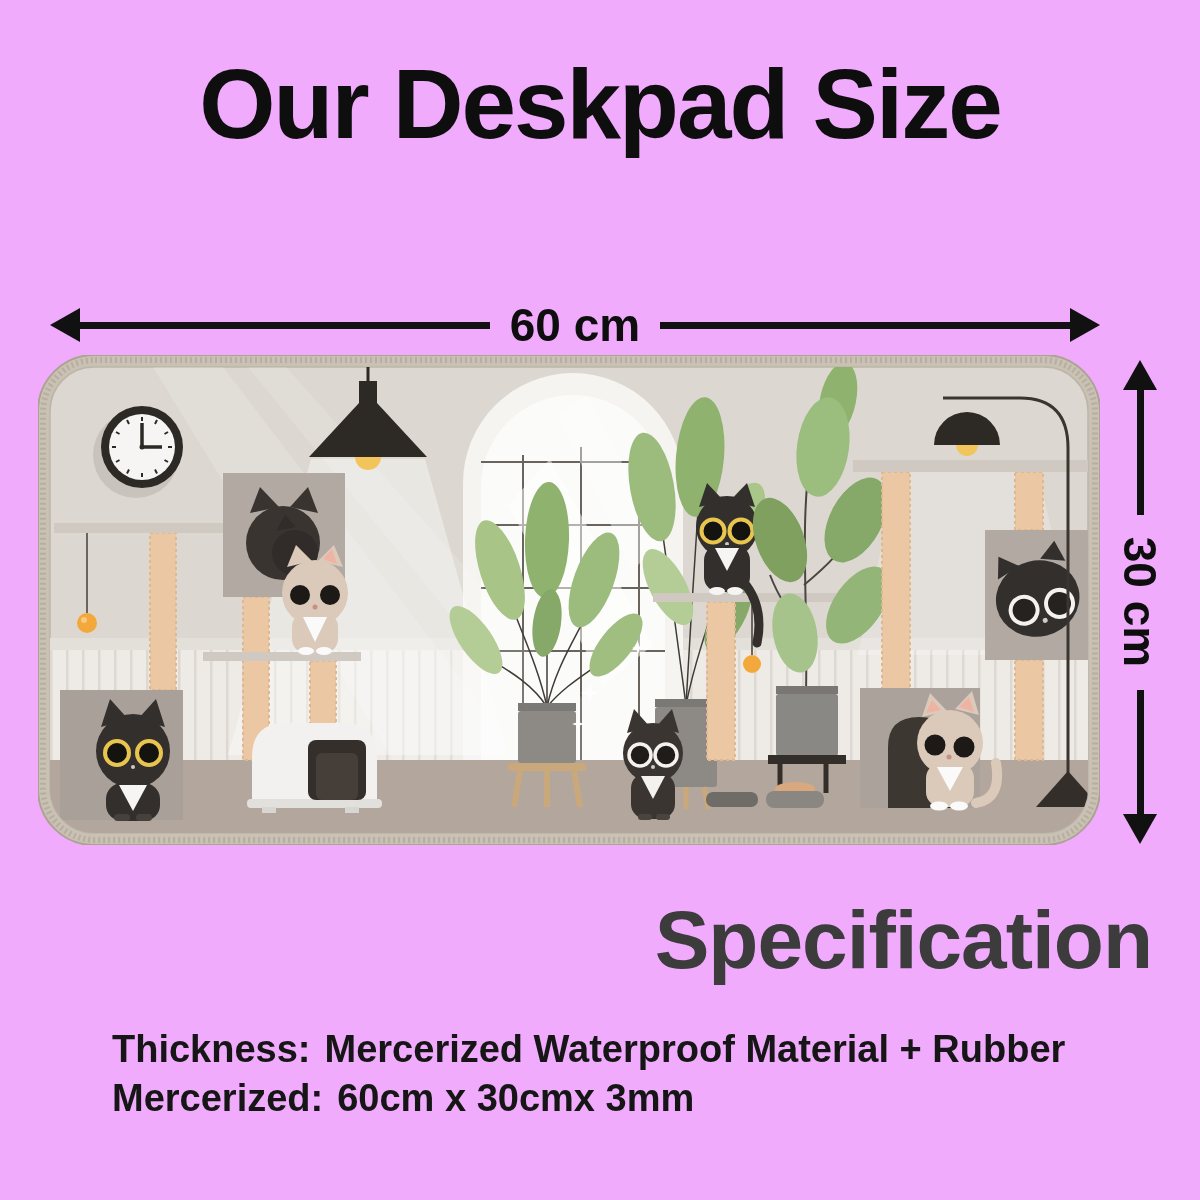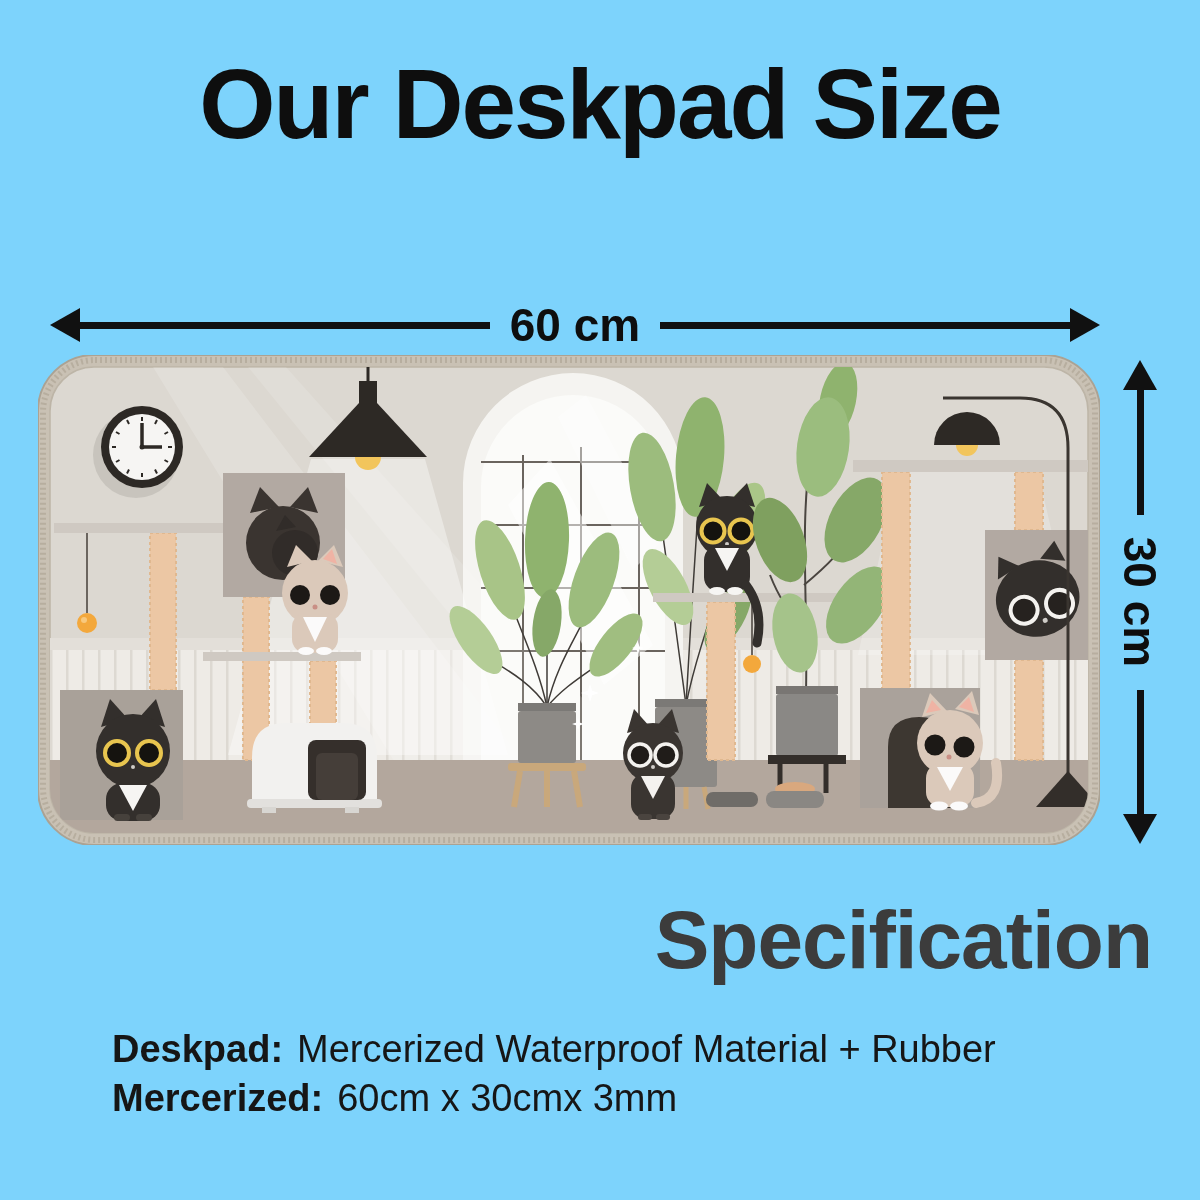"Our Deskpad Size" .canvas { background: #7dd3fc -> #f0abfc }
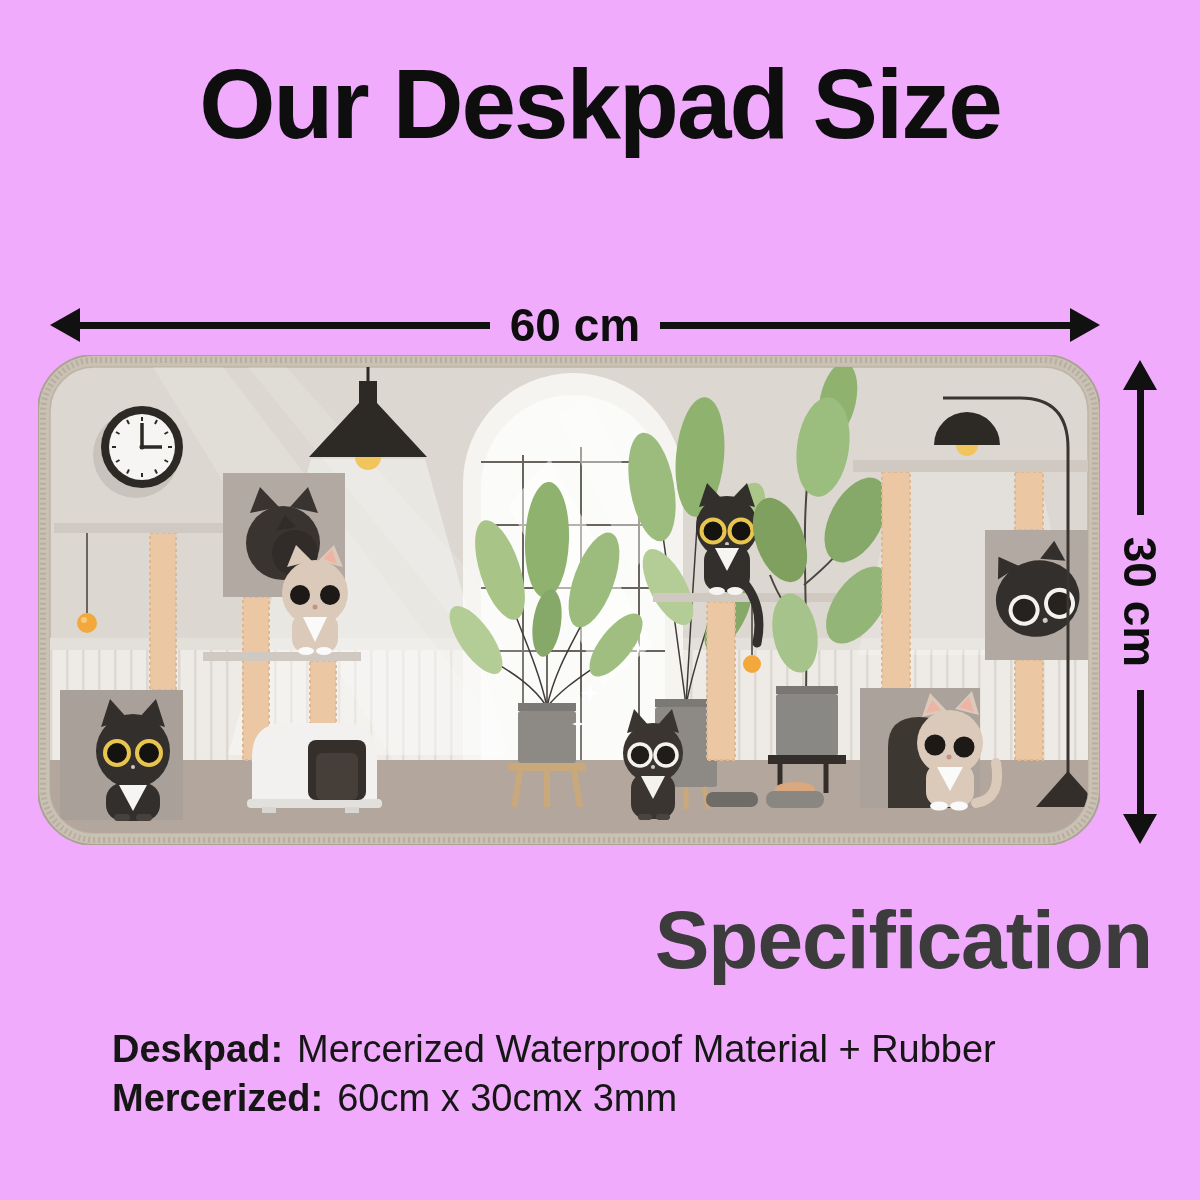"Deskpad:" span.spec-label { text: Deskpad -> Thickness }
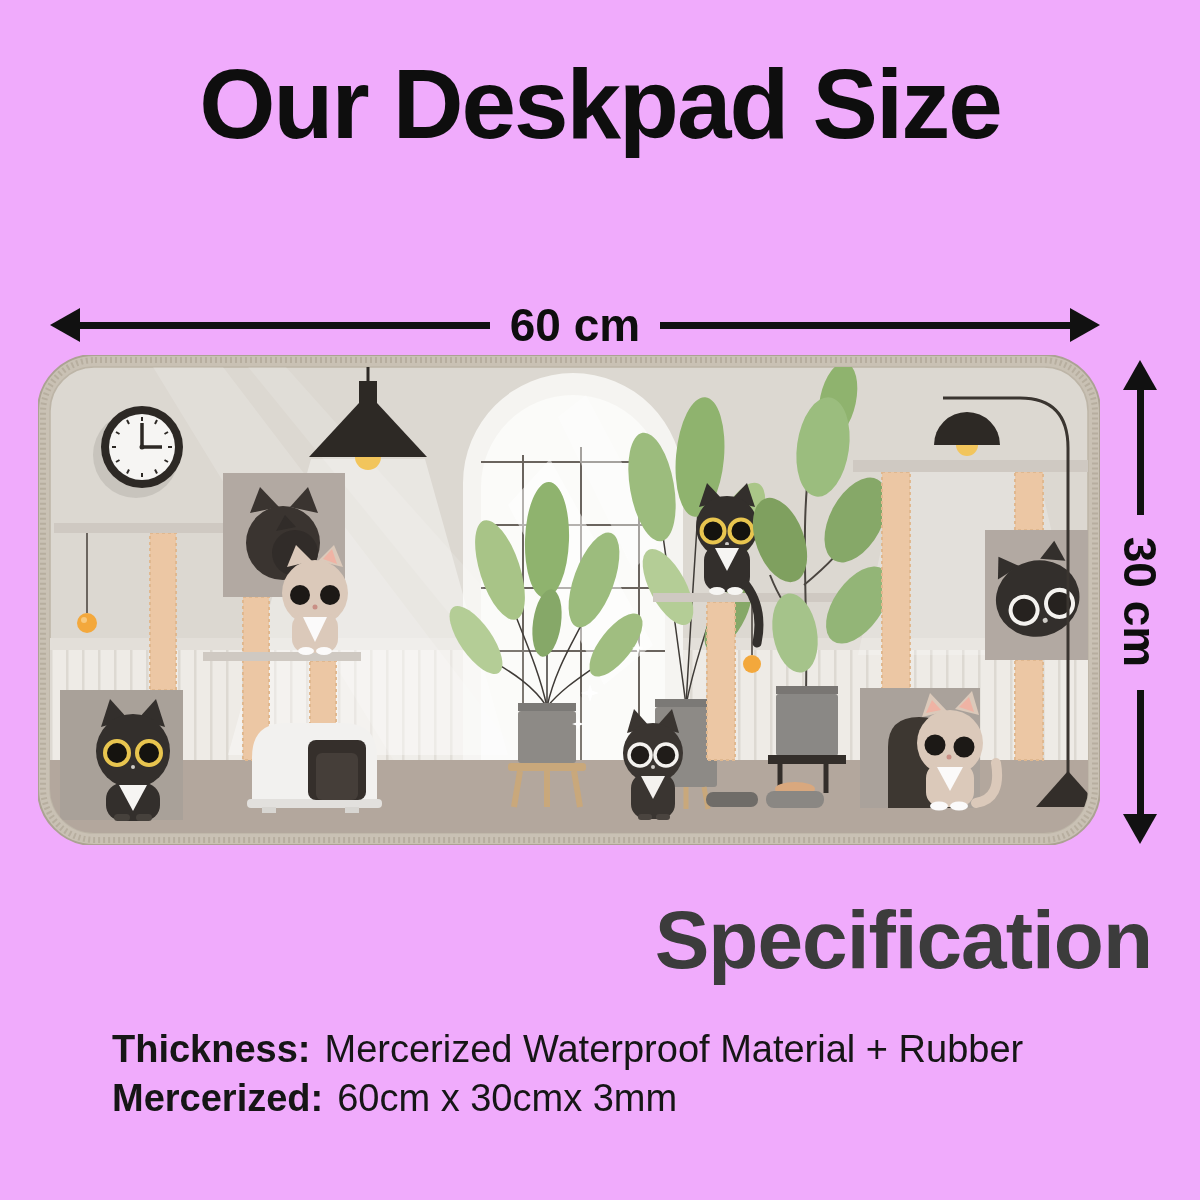"Mercerized Waterproof Material + Rubber" .spec-value { font-weight: 400 -> 700 }
